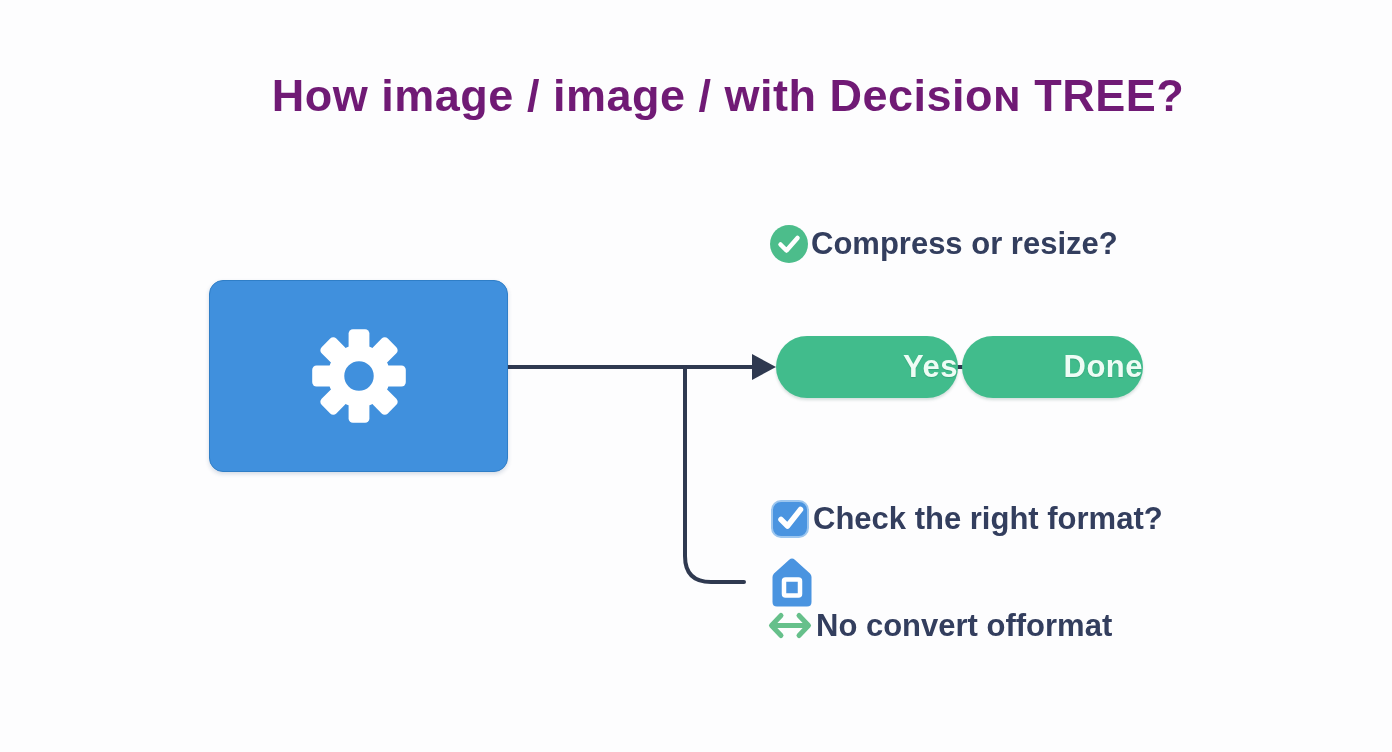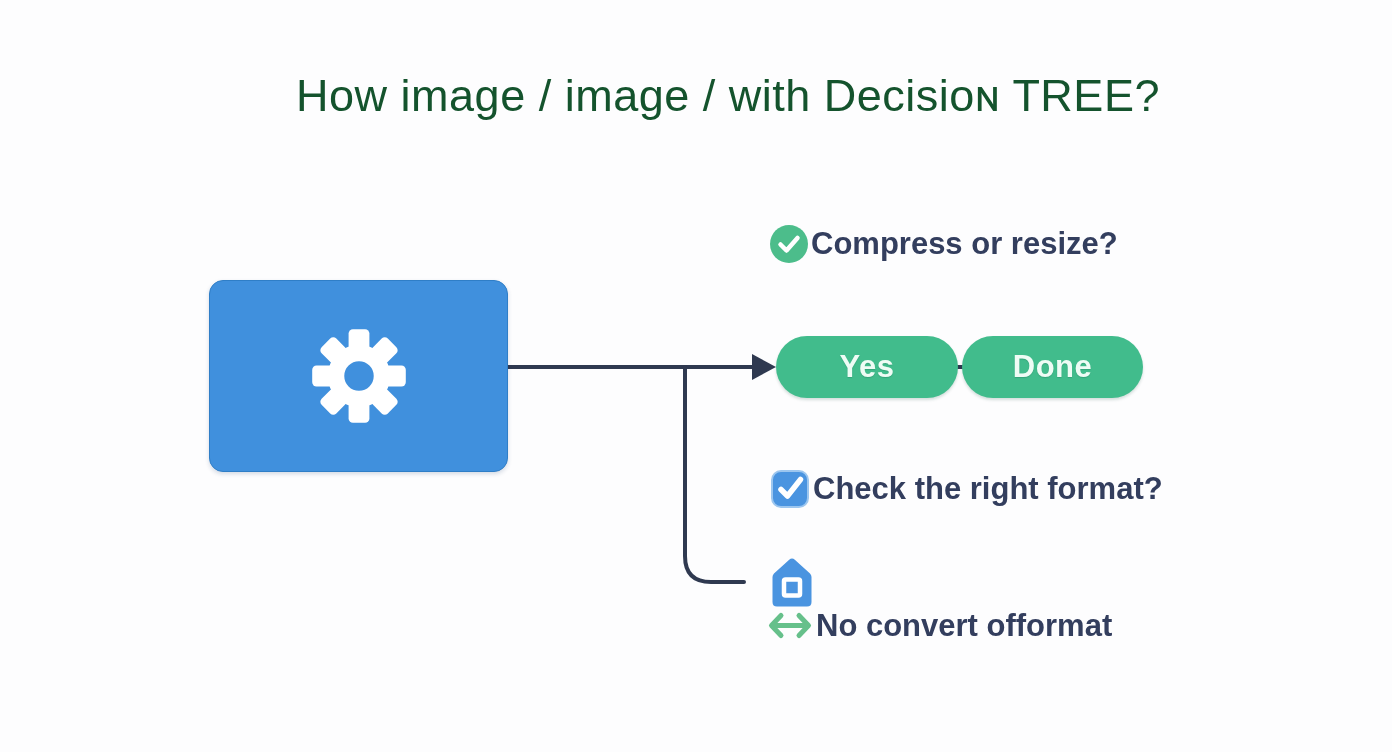"How image / image /" .title { color: #14532d -> #701a75; font-weight: 400 -> 700 }
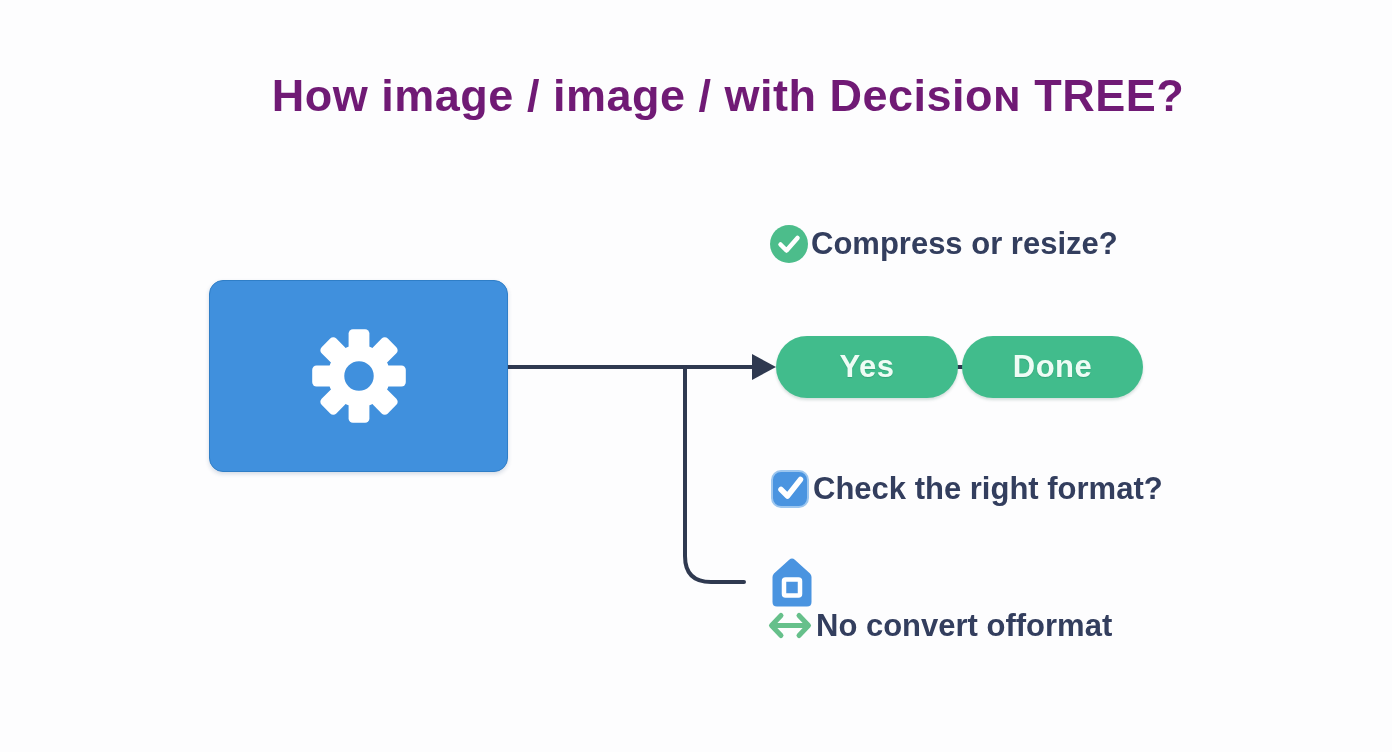"Yes" .pill { justify-content: center -> flex-end }
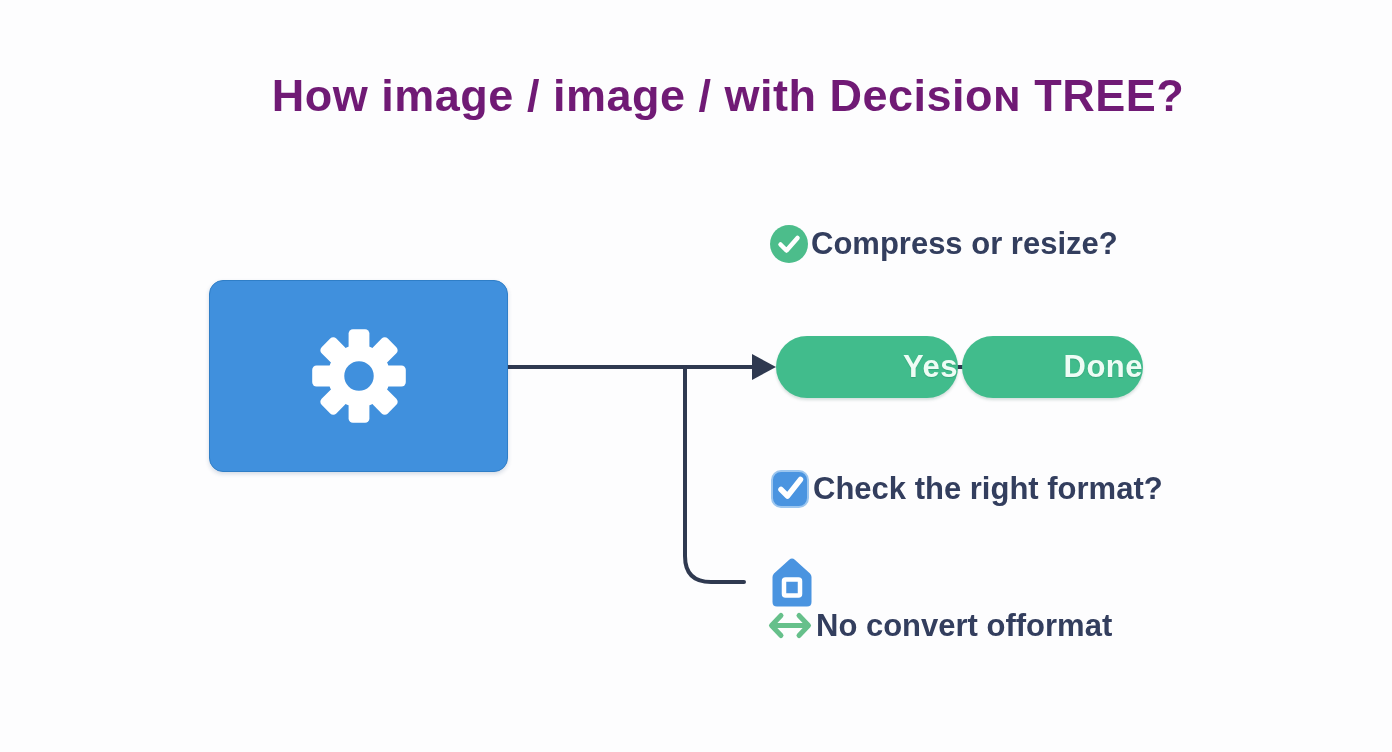"Check the right format?" .row-format { top: 469px -> 499px }
